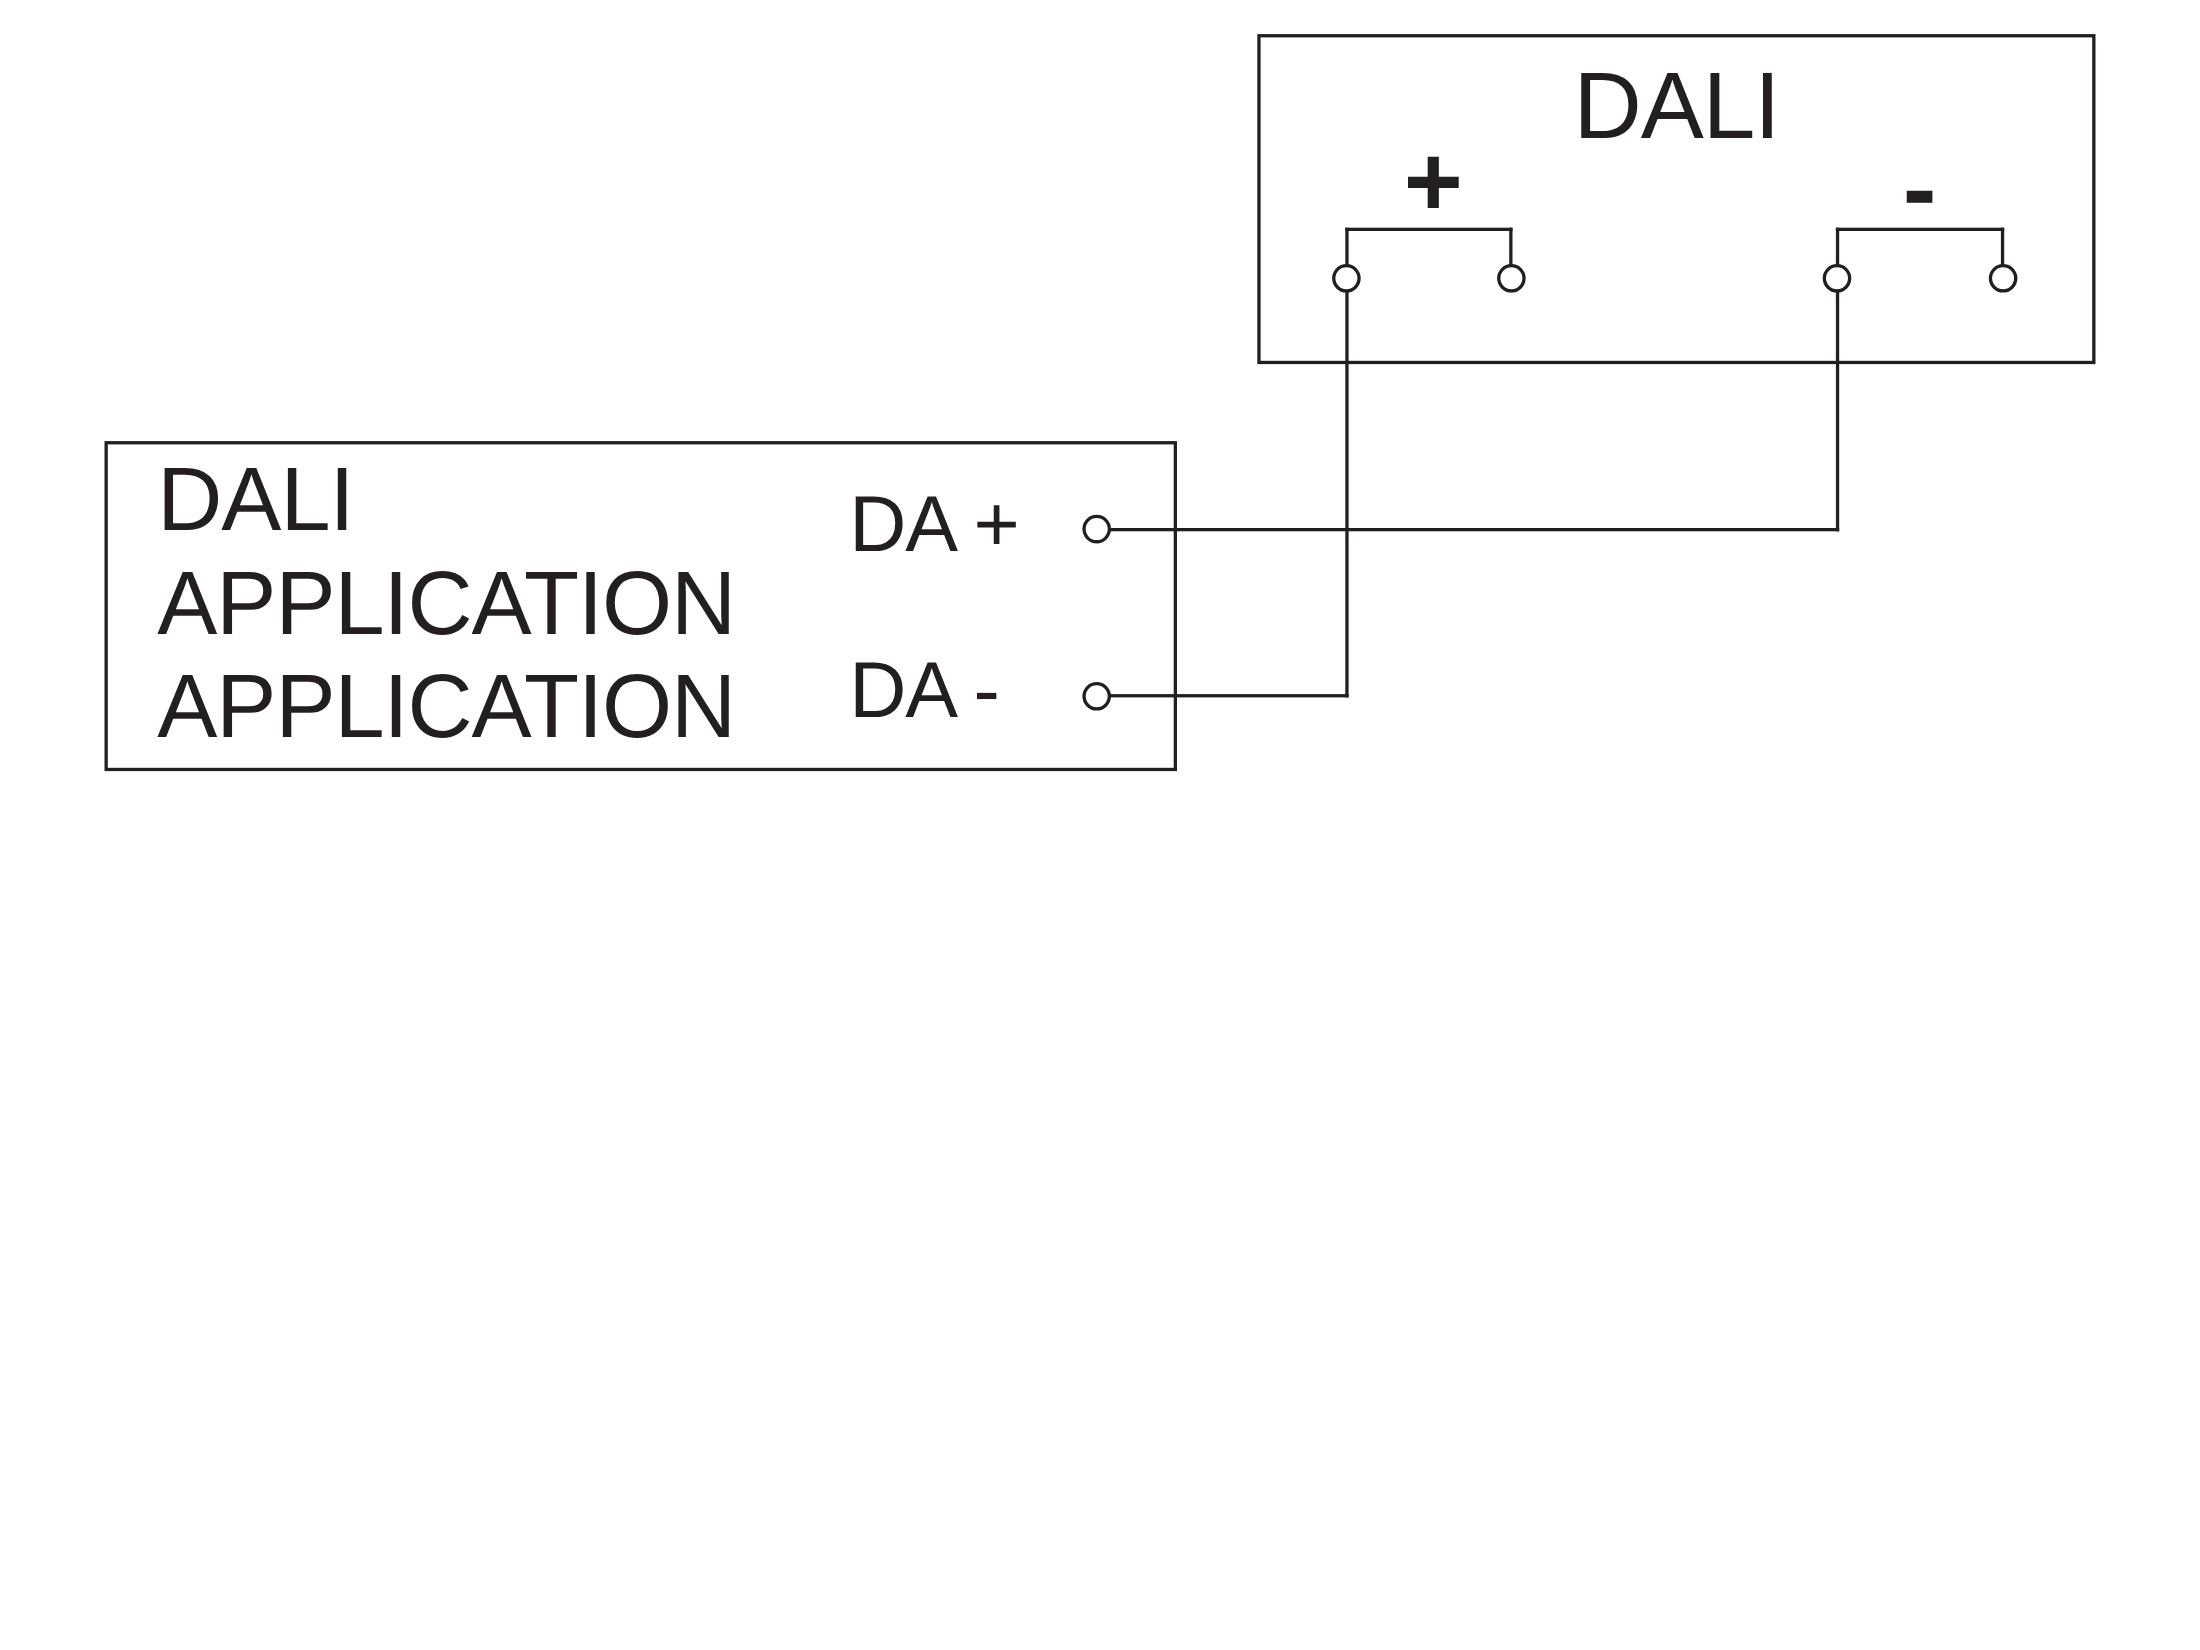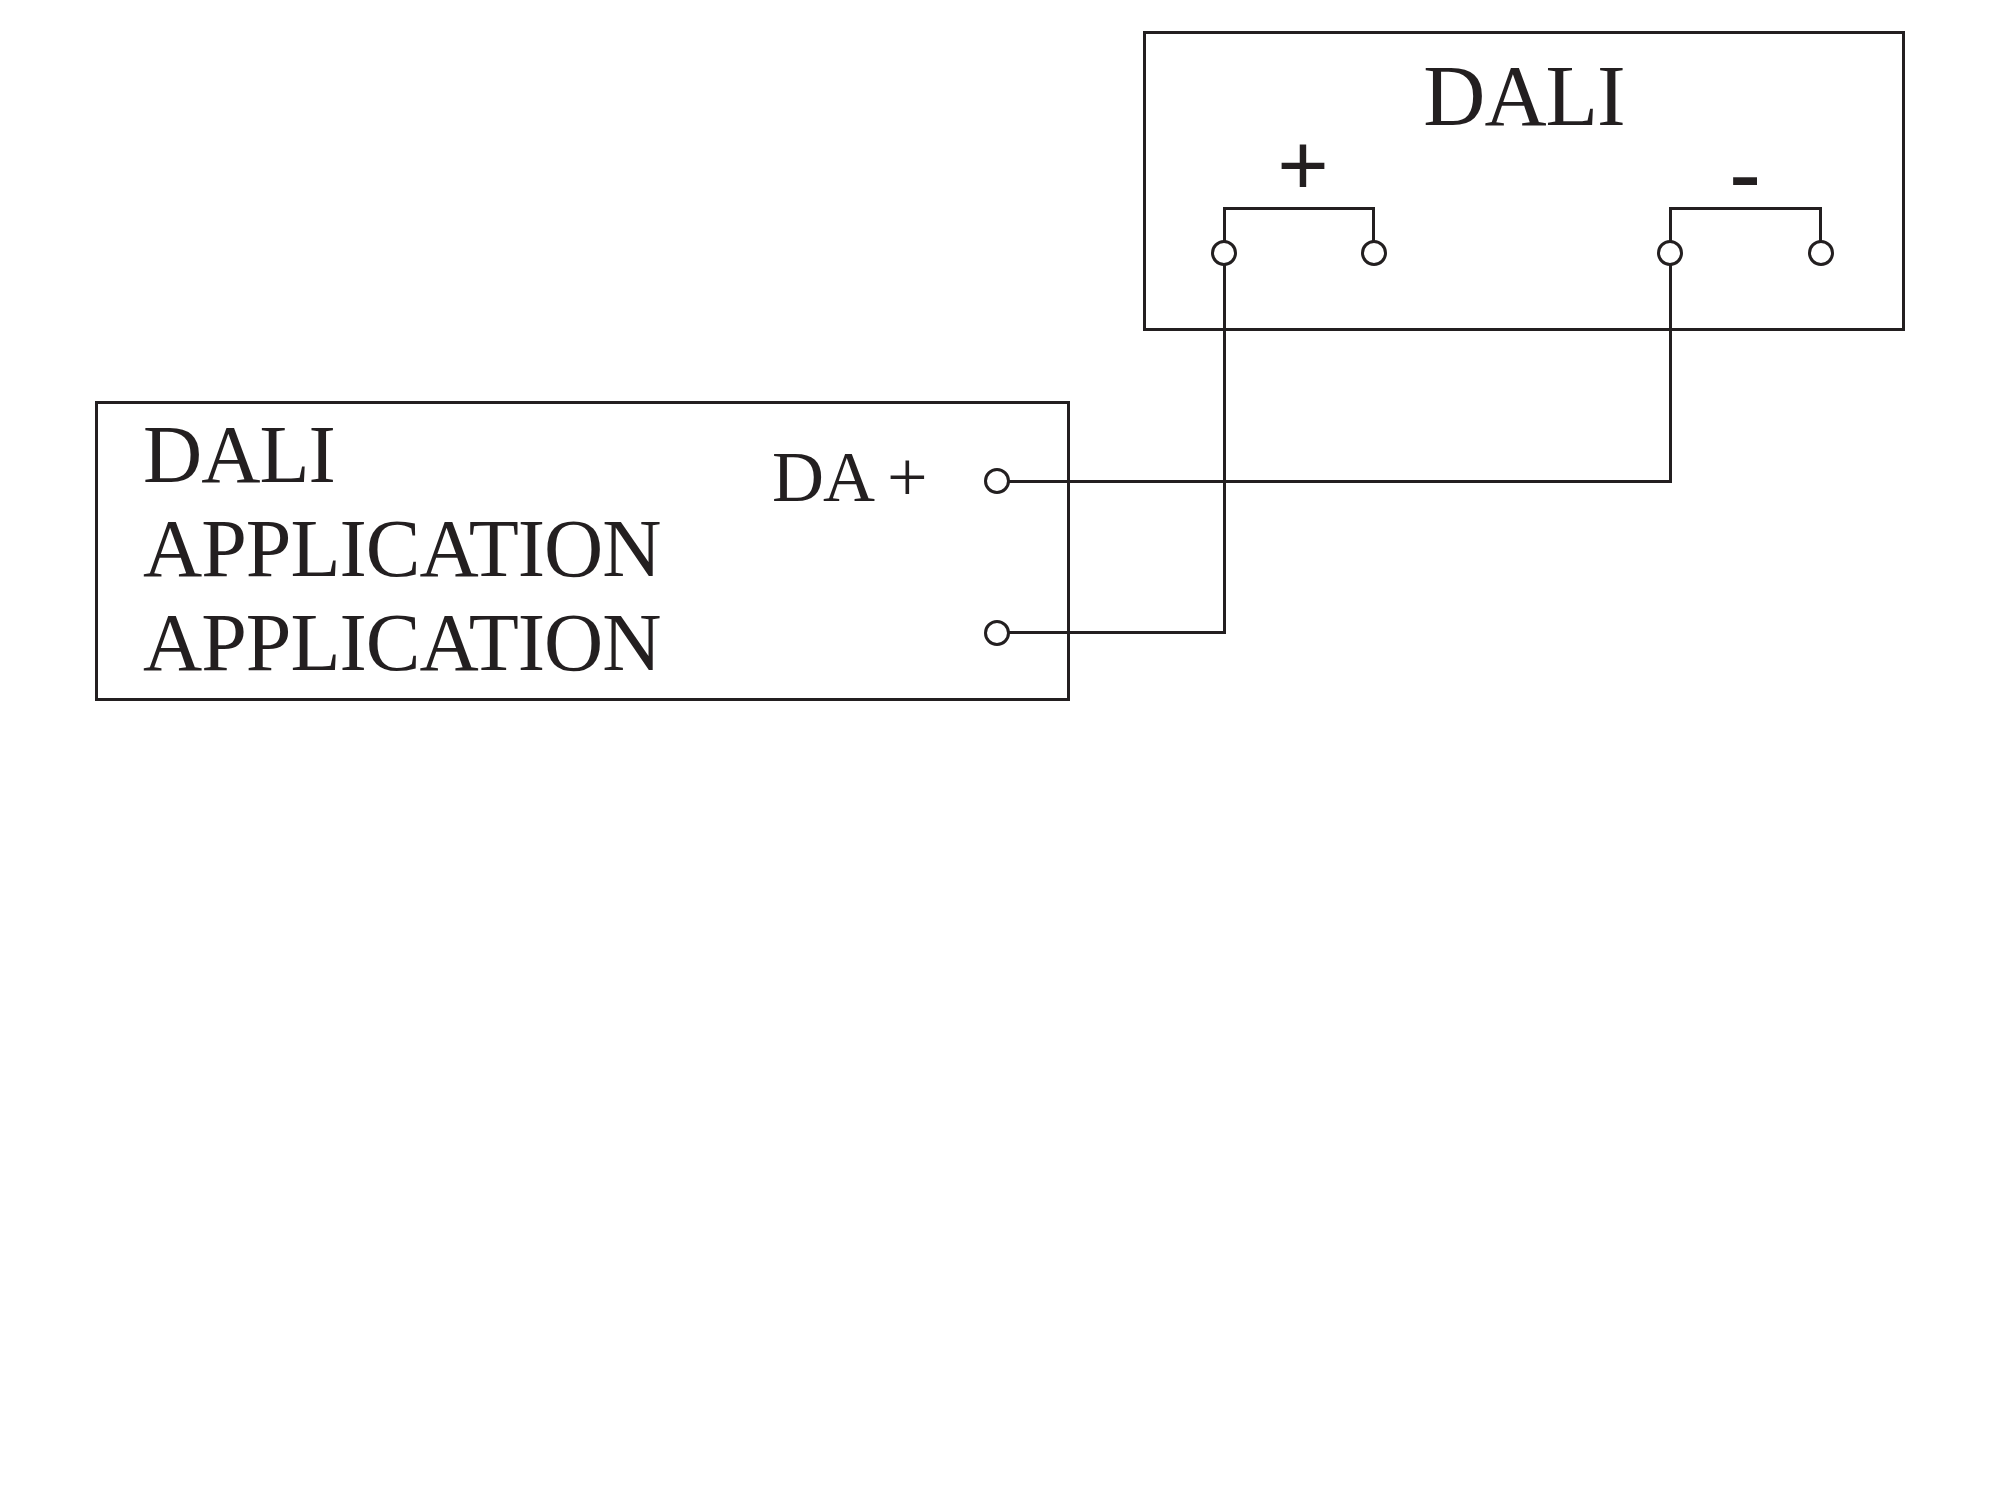"DALI" .canvas { font-family: Liberation Serif, serif -> Liberation Sans, sans-serif }
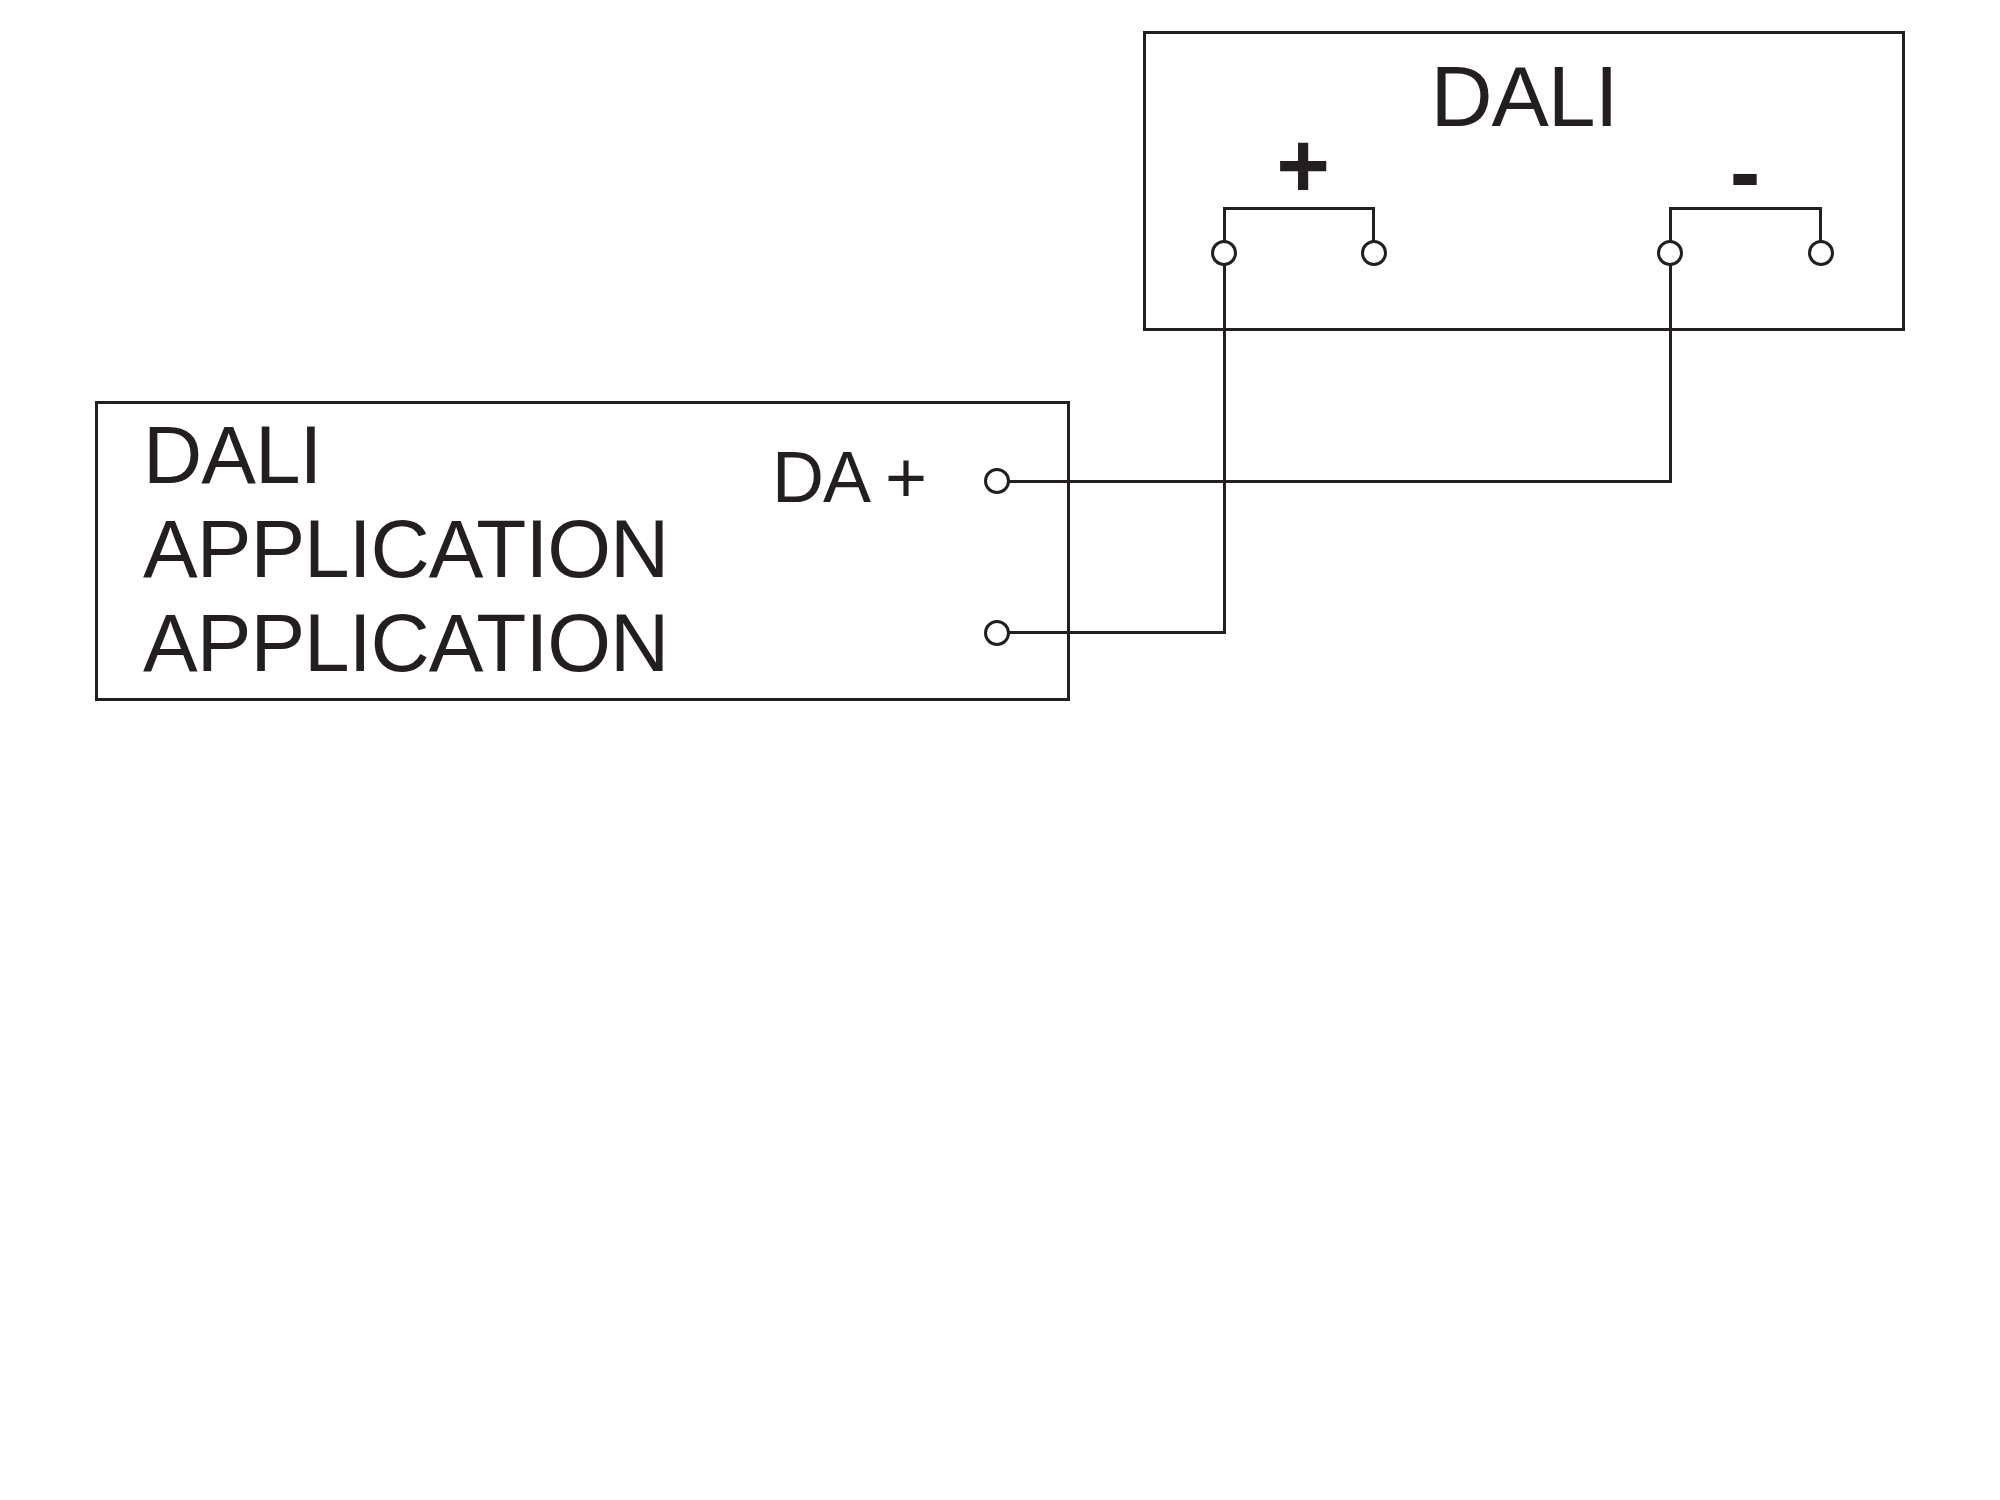"DA -" div.port-label { html: none -> <div>DA -</div> }
